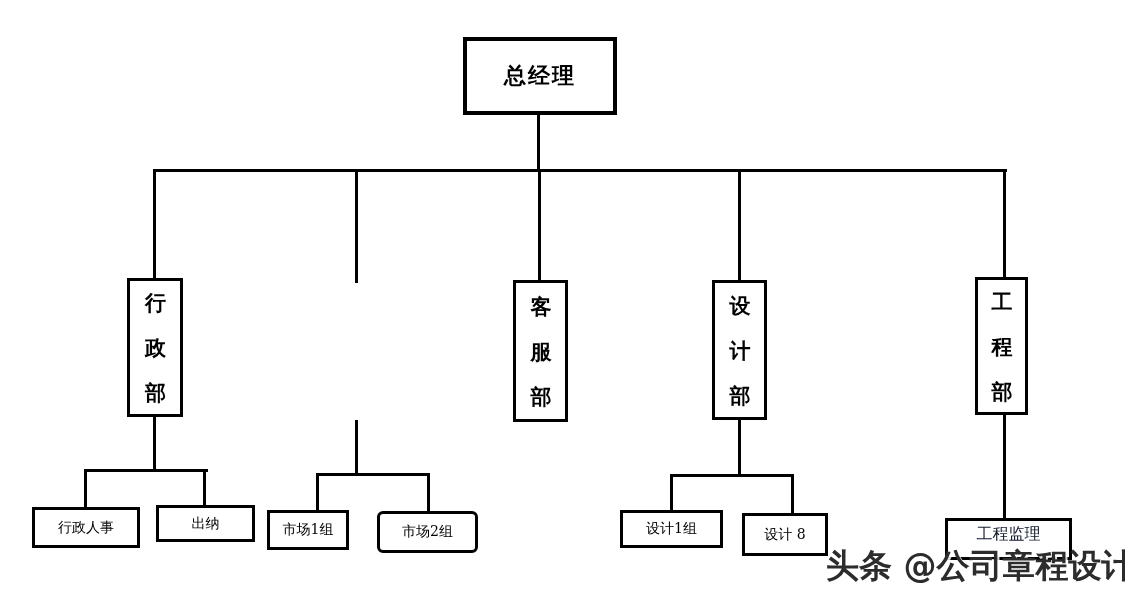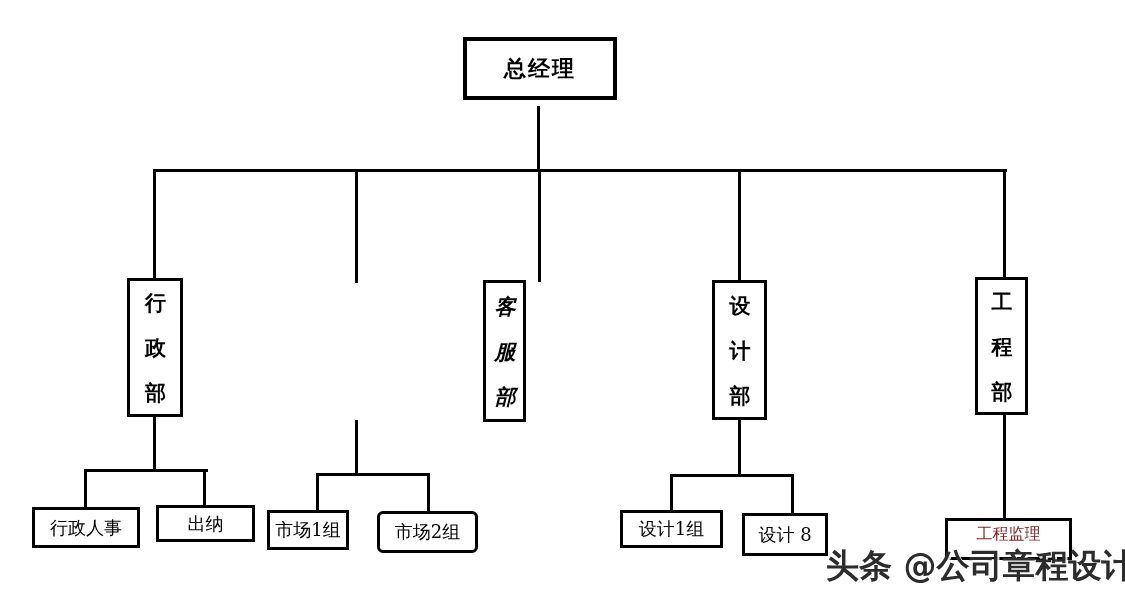"总经理" div.box { height: 63px -> 78px }
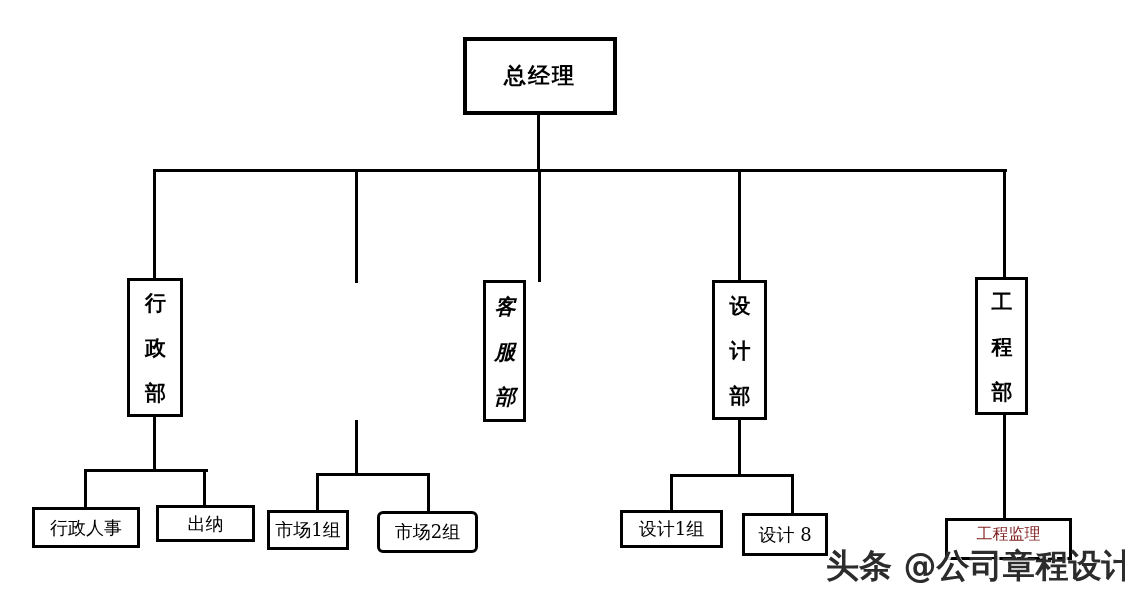"客服部" div.box { font-style: italic -> none; left: 483px -> 513px; width: 43px -> 55px }
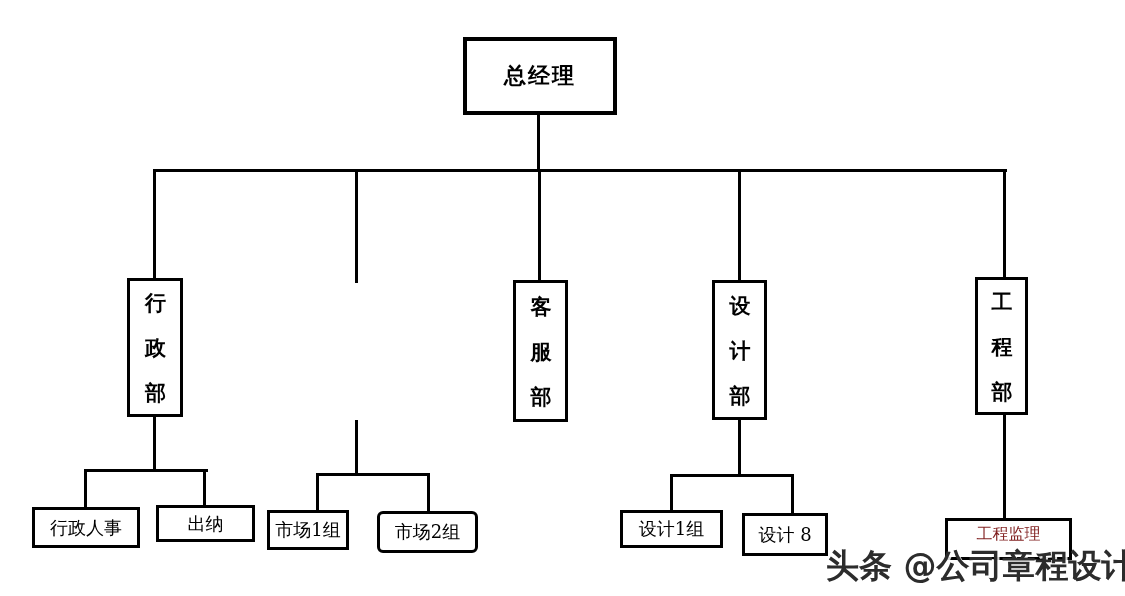"行政人事" .sub-box { font-size: 18px -> 14px }
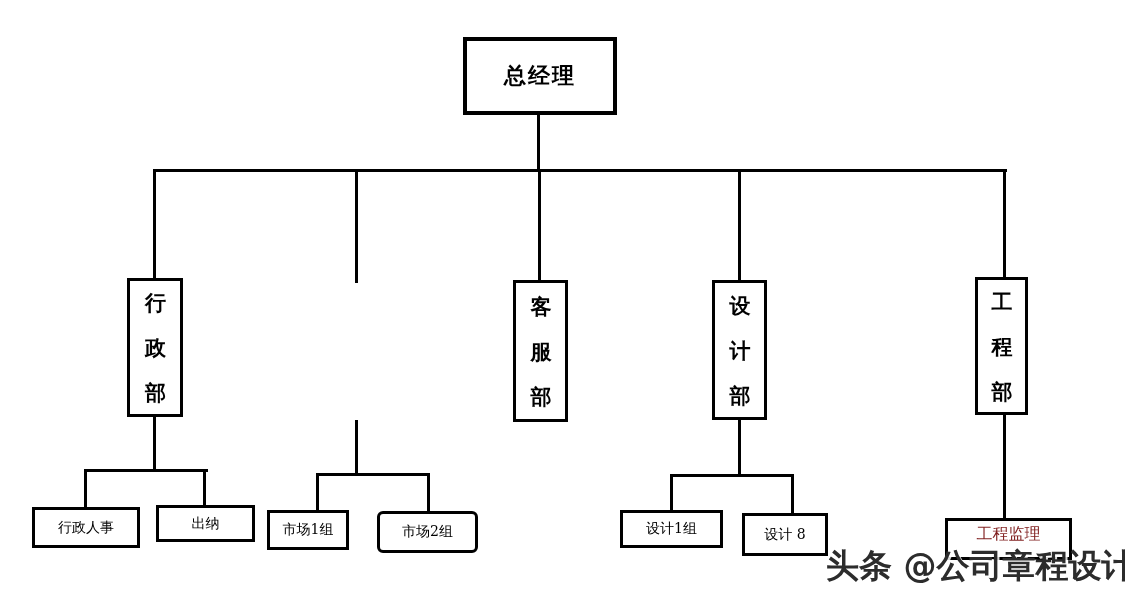"工程监理" .sub-box.top-text { color: #7f1d1d -> #0f172a }
